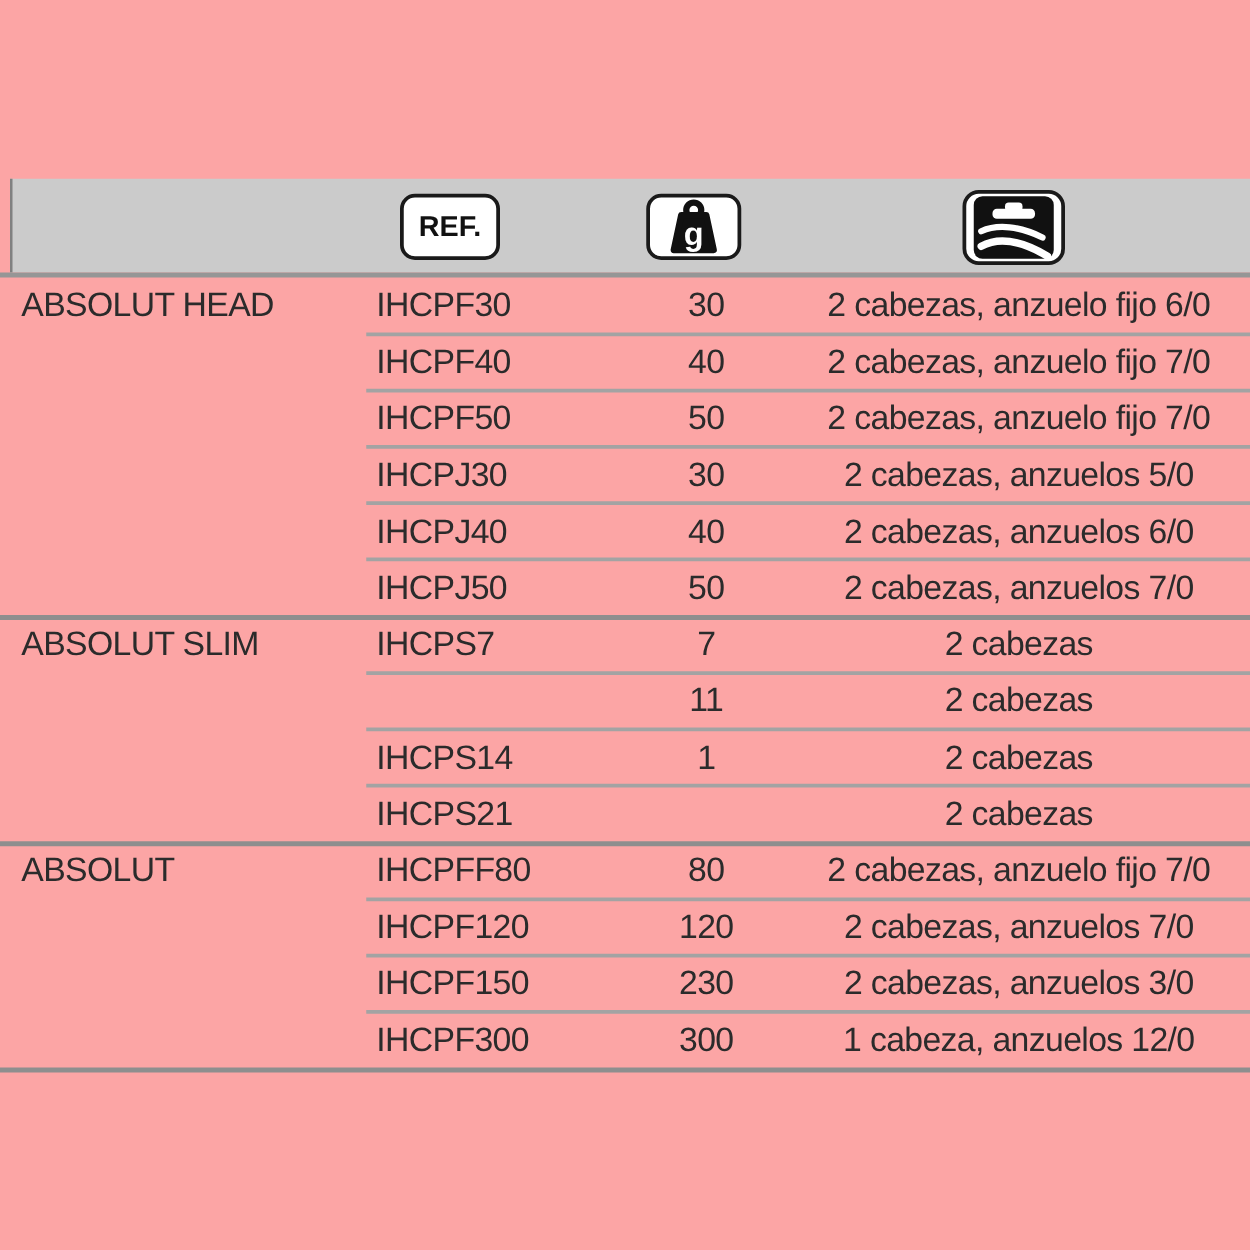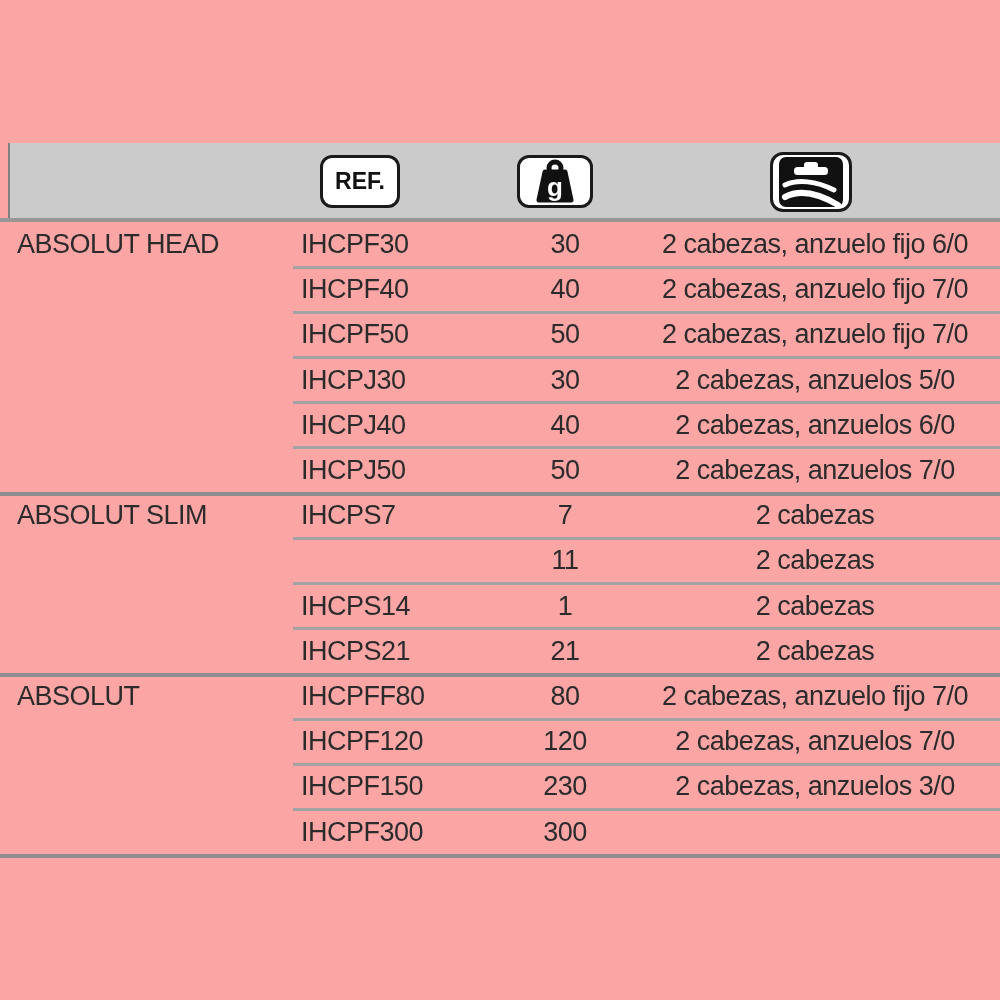"21" div.cell { html: <div>21</div> -> none }
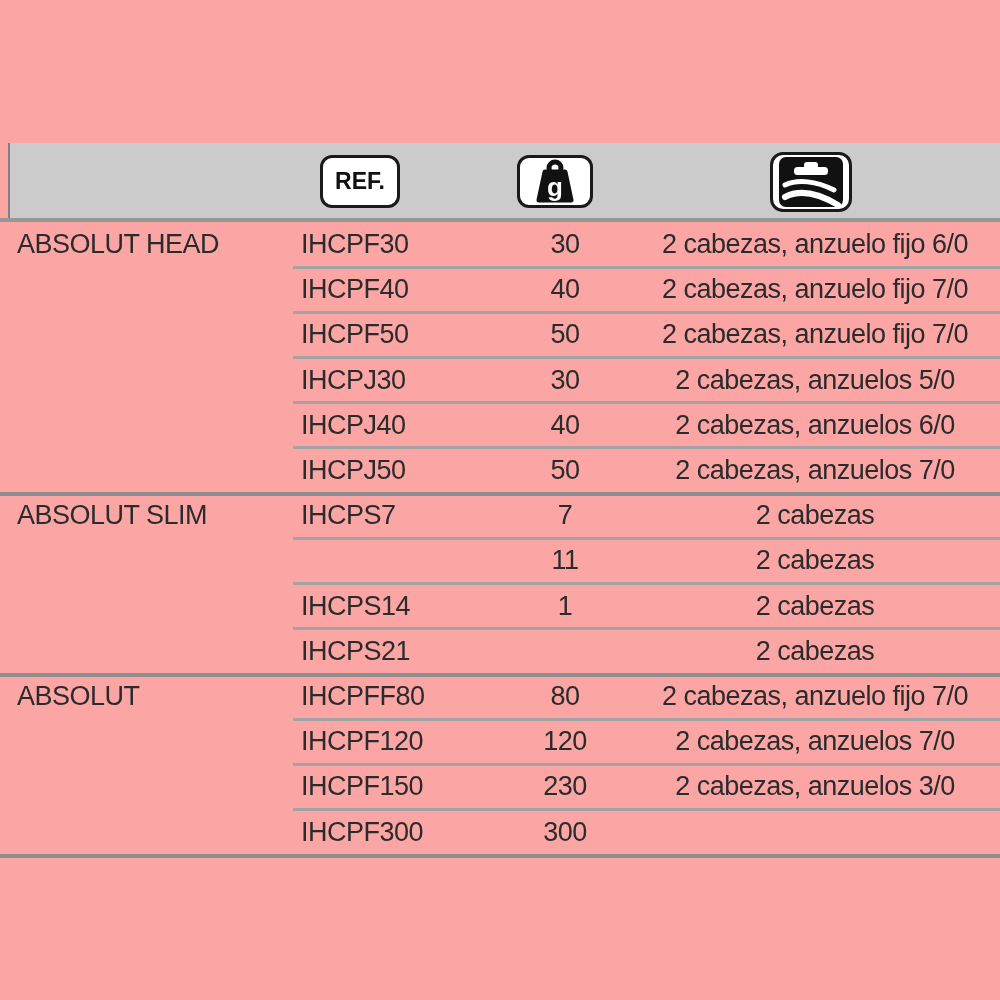"1 cabeza, anzuelos 12/0" div.cell { html: none -> <div>1 cabeza, anzuelos 12/0</div> }
